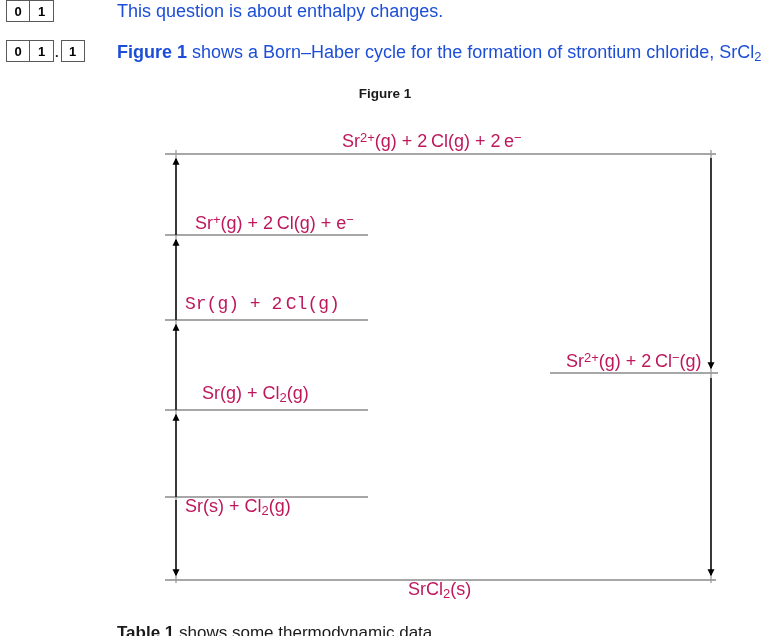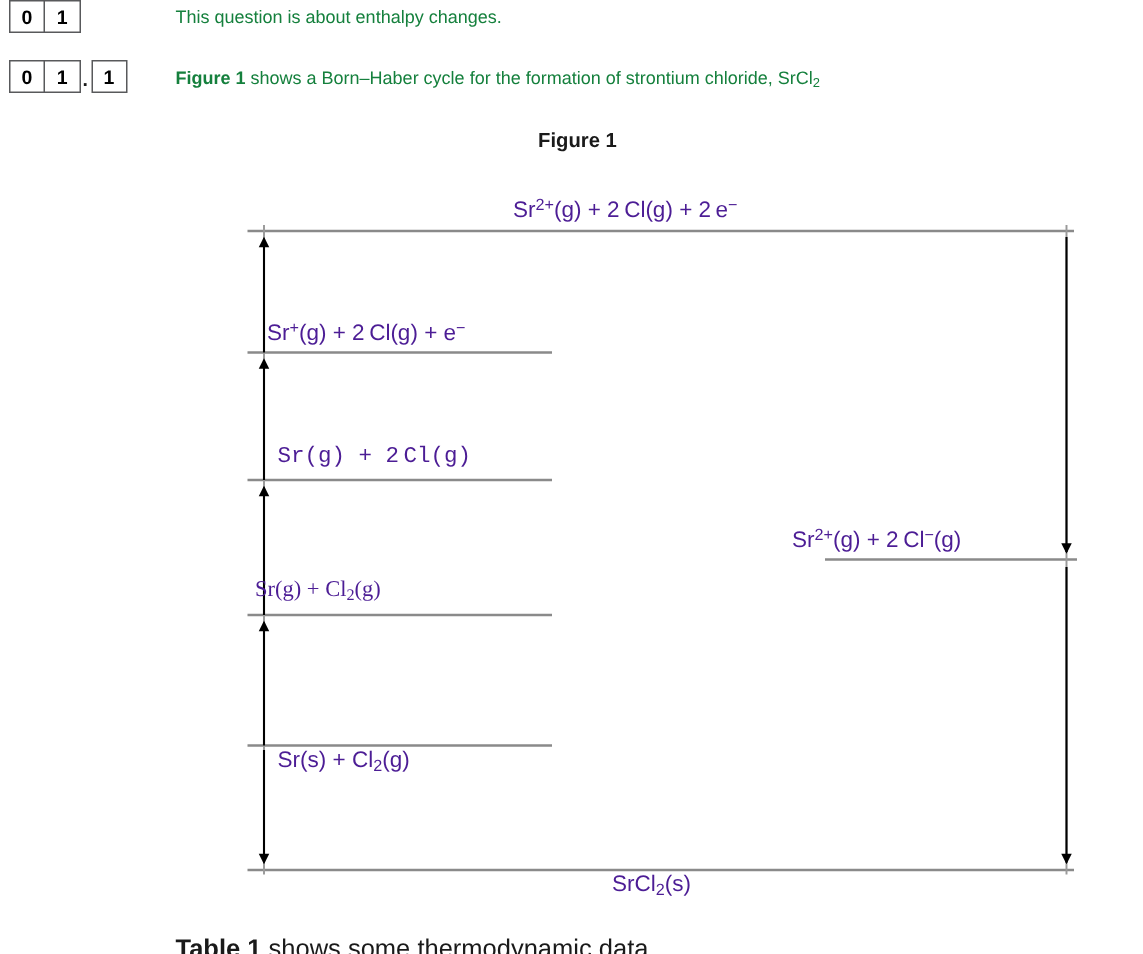"This question is about enthalpy" .stem { color: #15803d -> #1d4ed8; font-size: 12px -> 18px }
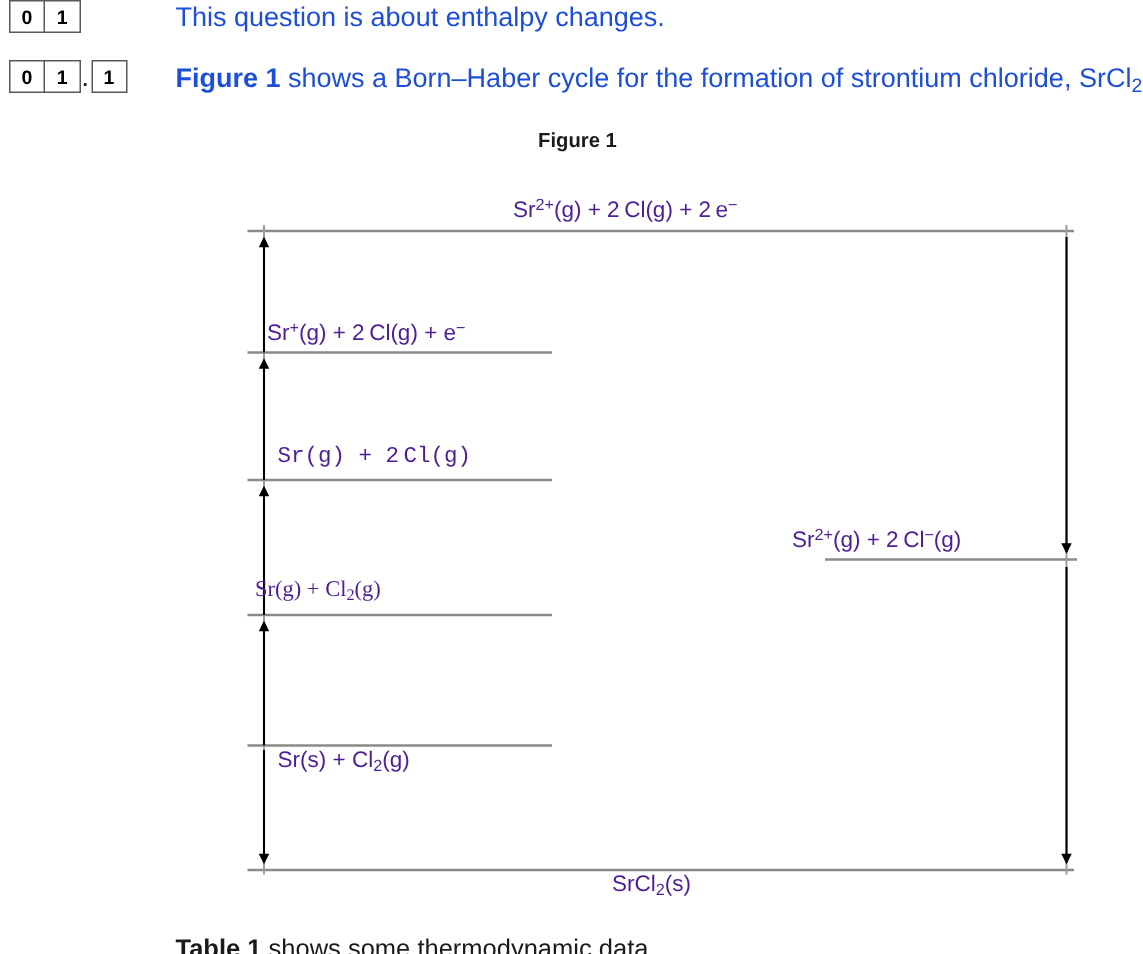"Sr2+(g) + 2 Cl(g) +" .lvl-label { color: #4c1d95 -> #be185d; font-size: 15px -> 18px }
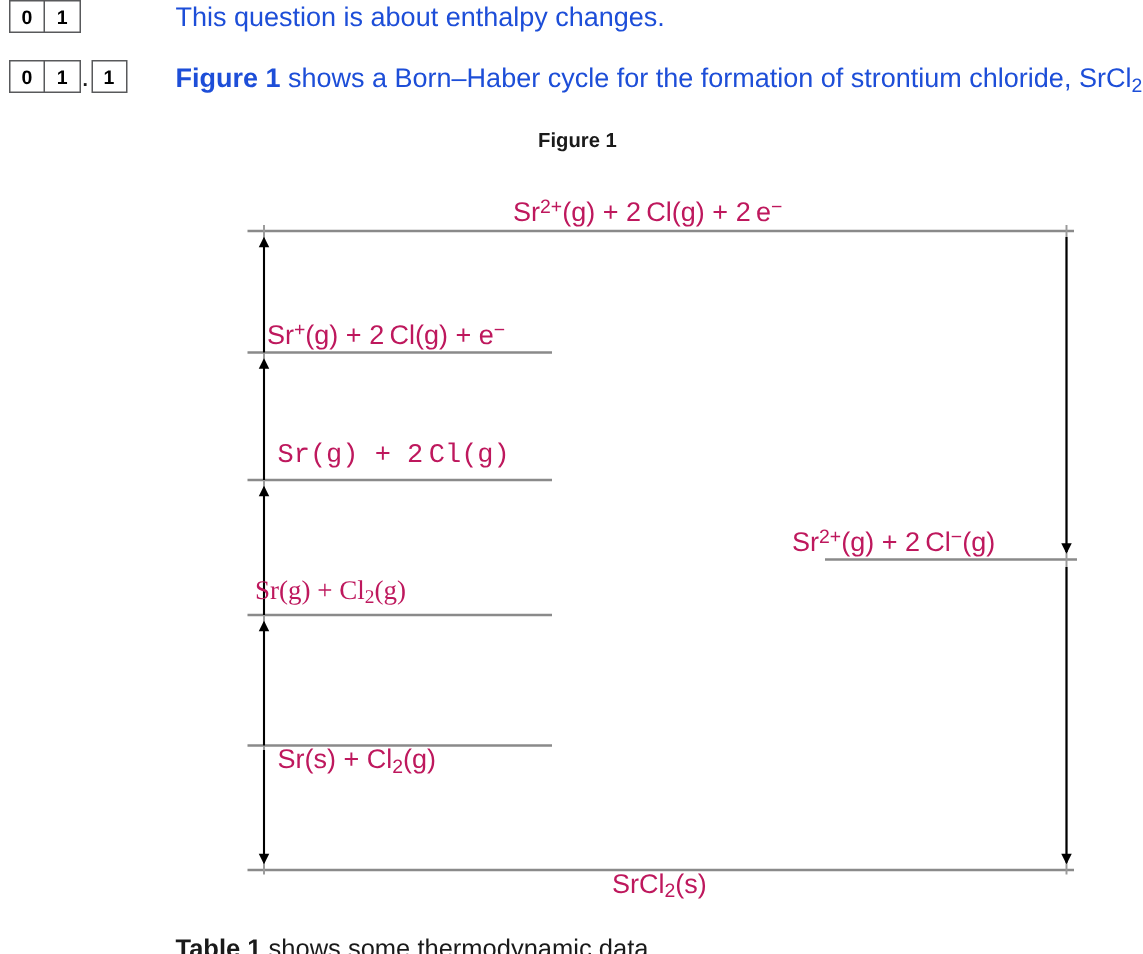"Sr+(g) + 2 Cl(g) +" div.lvl-label { left: 178px -> 195px }
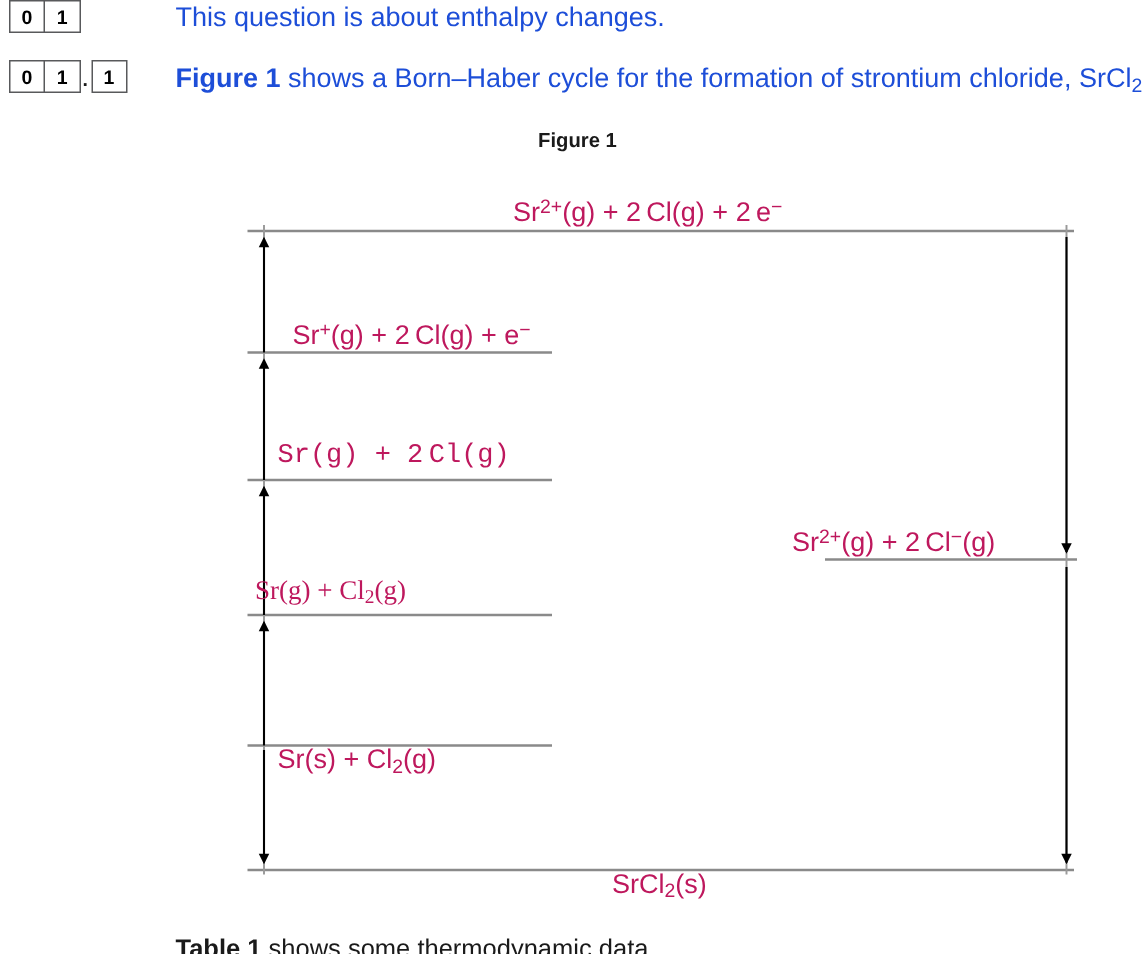"Sr2+(g) + 2 Cl−(g)" div.lvl-label { left: 528px -> 566px }
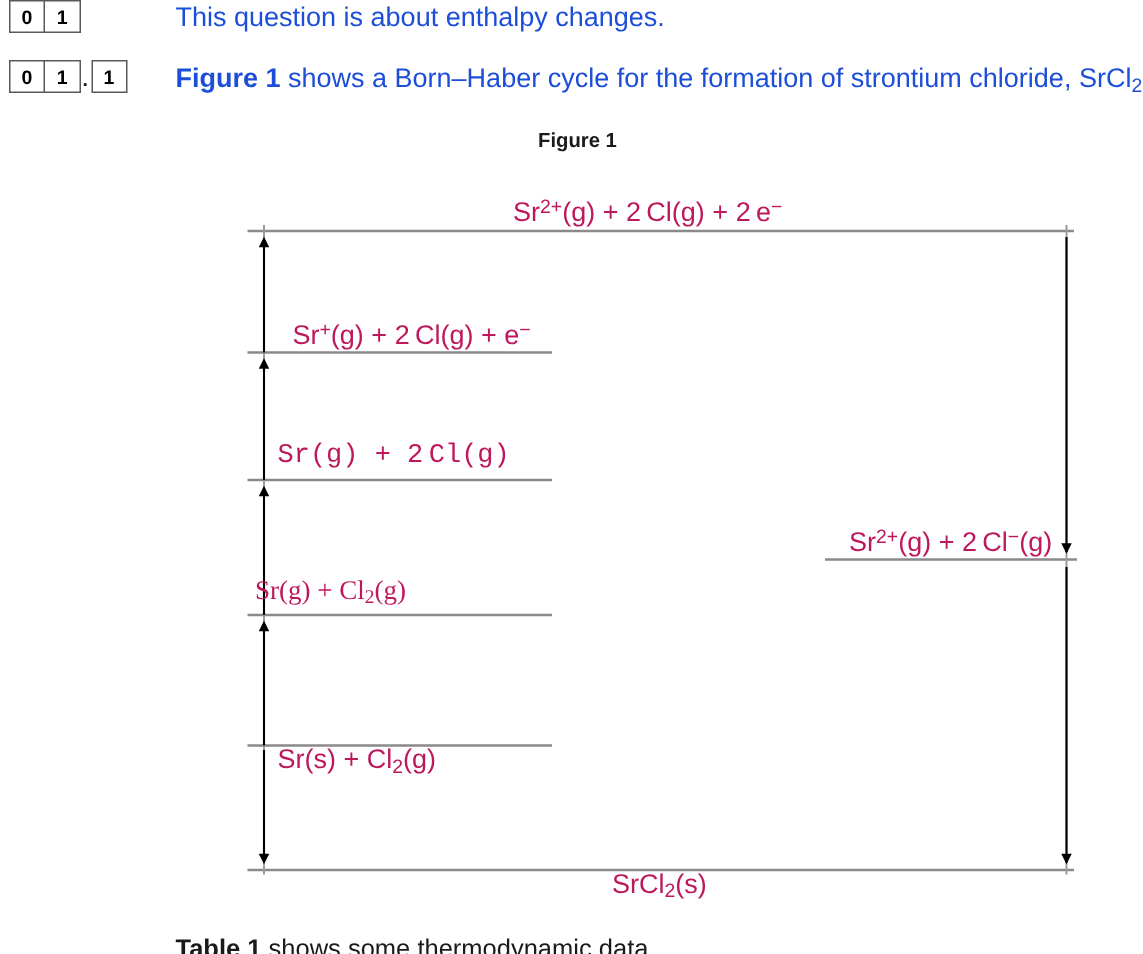"Sr(g) + Cl2(g)" div.lvl-label { font-family: Liberation Serif, serif -> none; left: 170px -> 202px }
